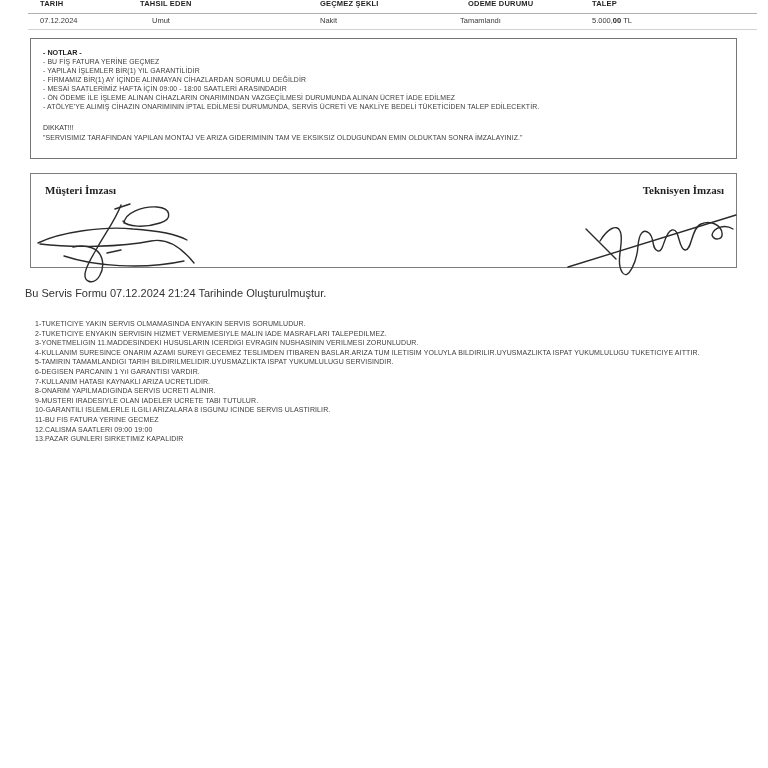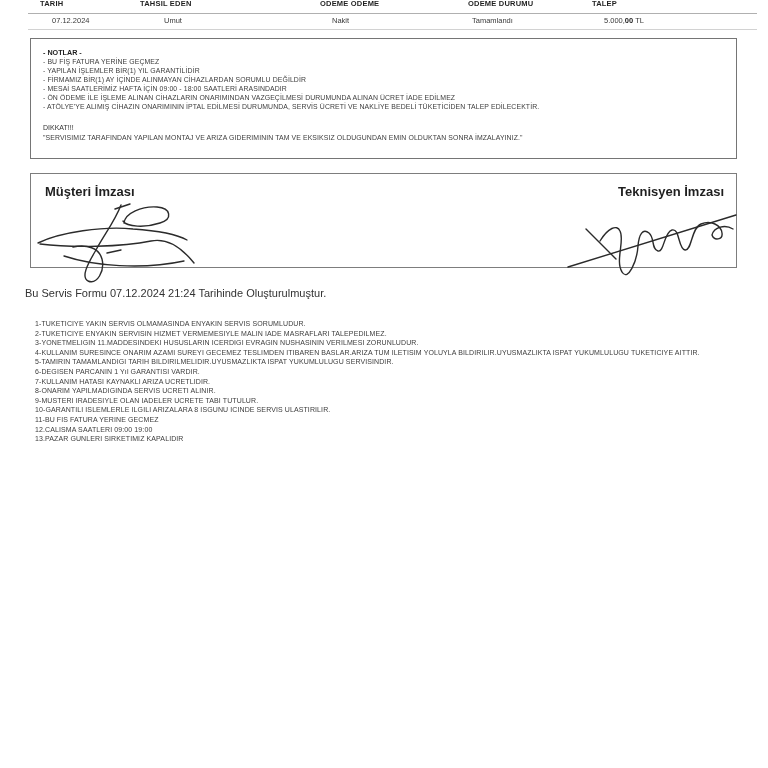"ÖDEME ÖDEME" div.thead-cell { text: ÖDEME ÖDEME -> GEÇMEZ ŞEKLİ }
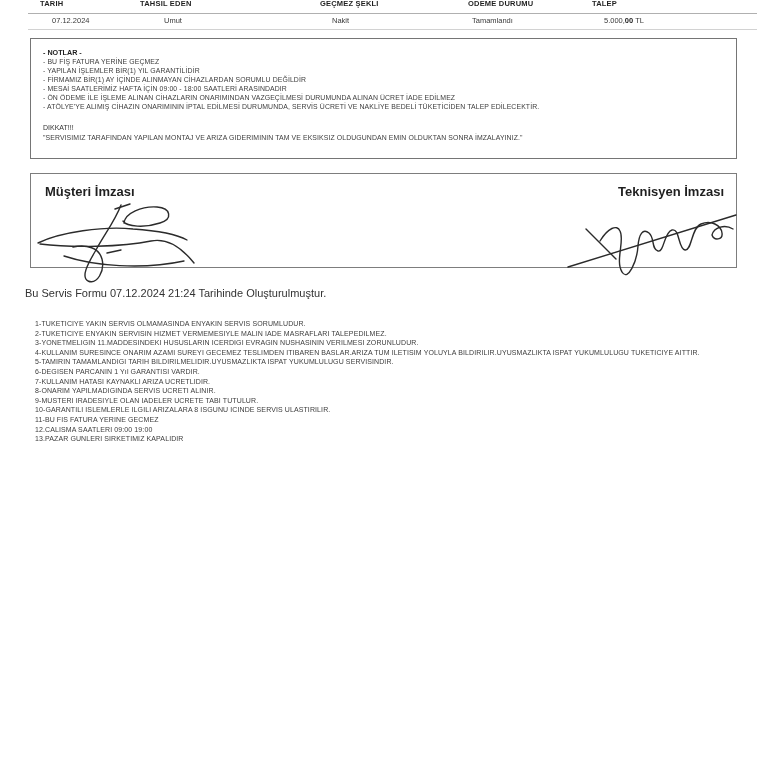"07.12.2024" .trow-cell { margin-left: 12px -> none }
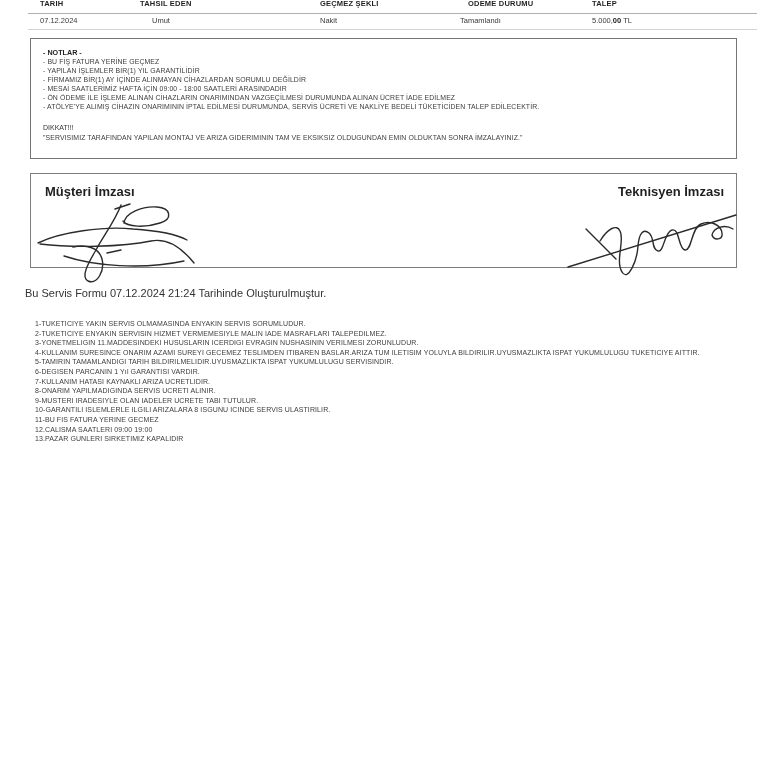"Müşteri İmzası" .sig-label { font-family: none -> Liberation Serif, serif; font-size: 13px -> 11px }
